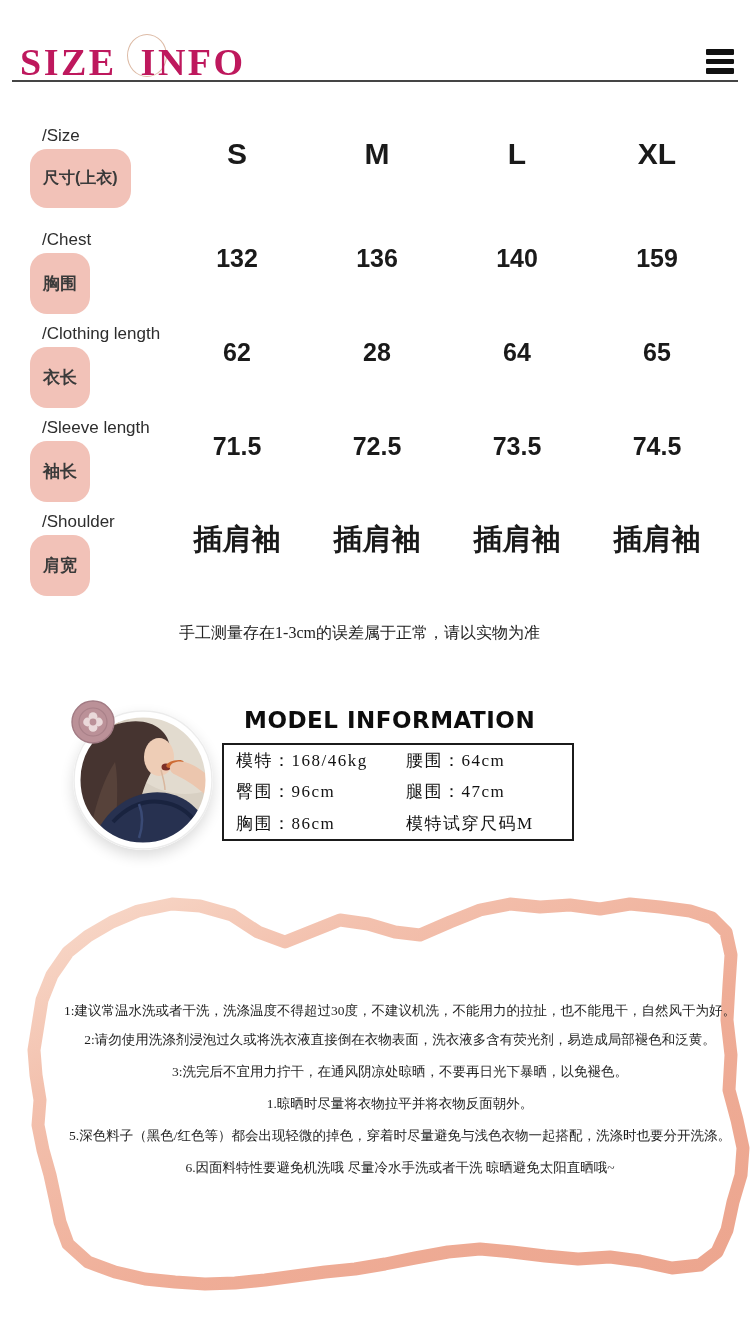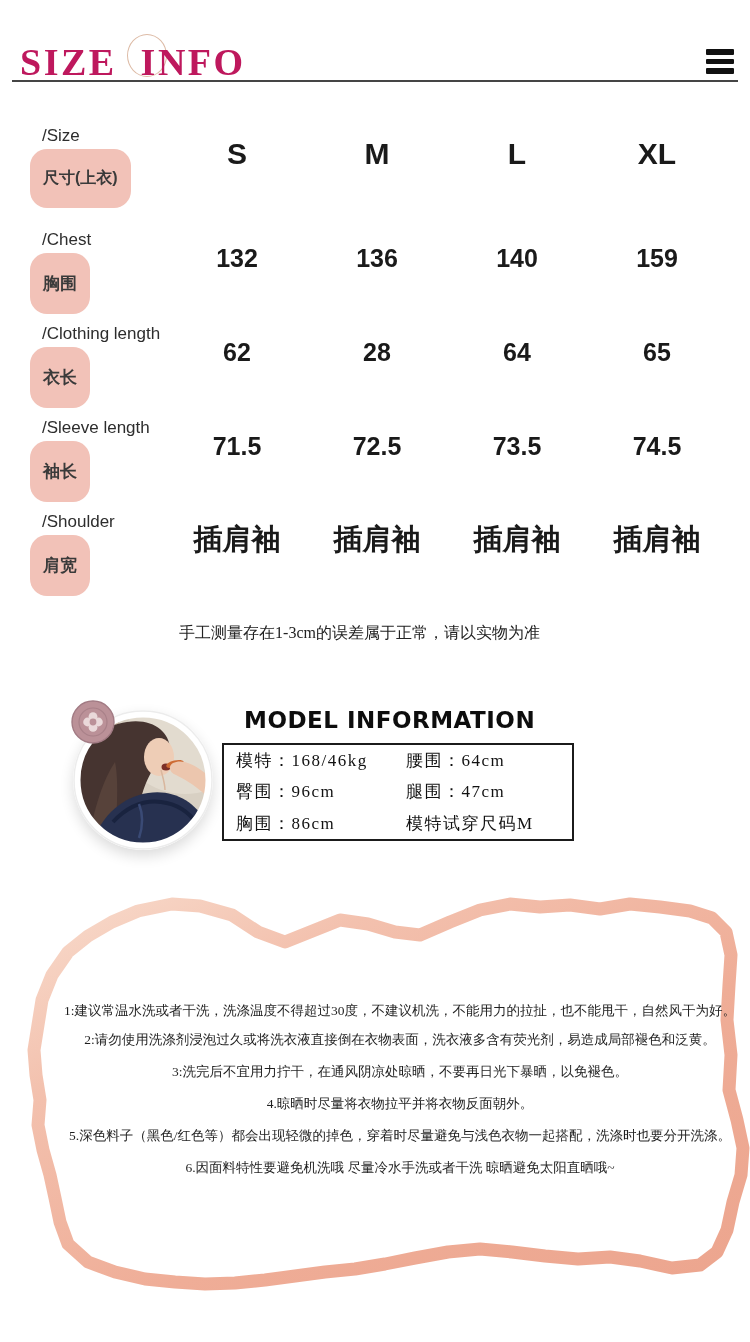"4.晾晒时尽量将衣物拉平并将衣物反面朝外。" div.care-line { text: 4 -> 1 }
